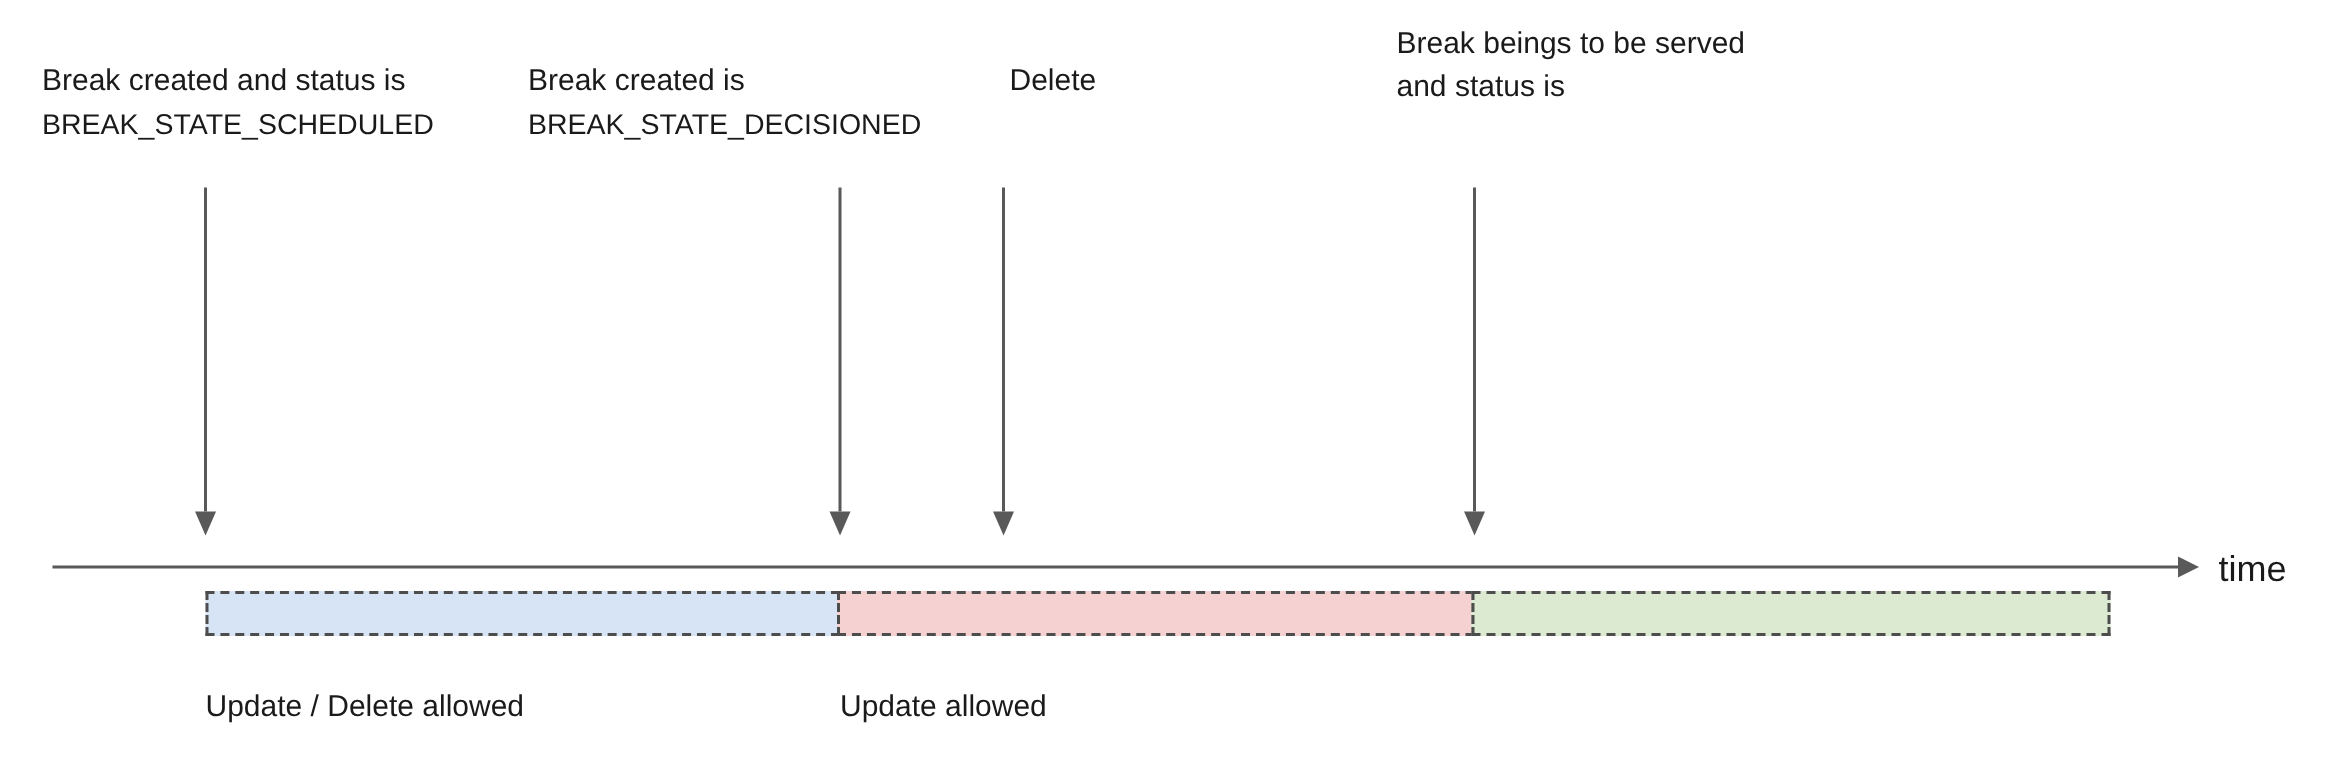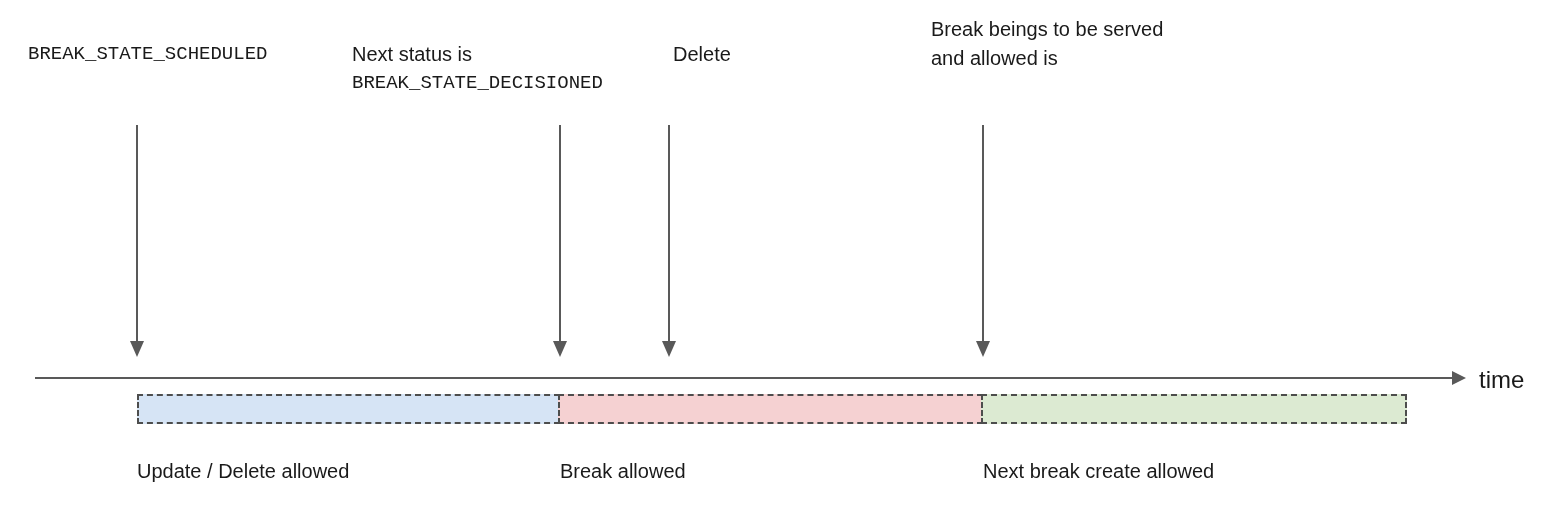"Break created and status is" div { html: none -> <div>Break created and status is</div> }
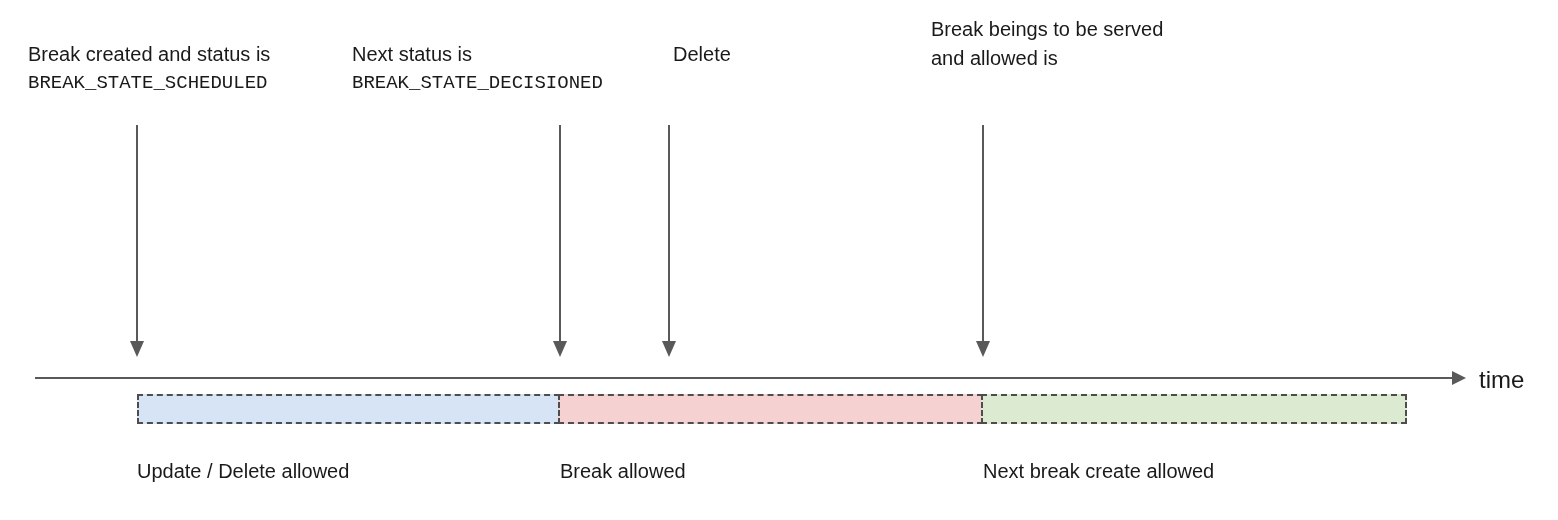"Next status is" div { text: Next status -> Break created }
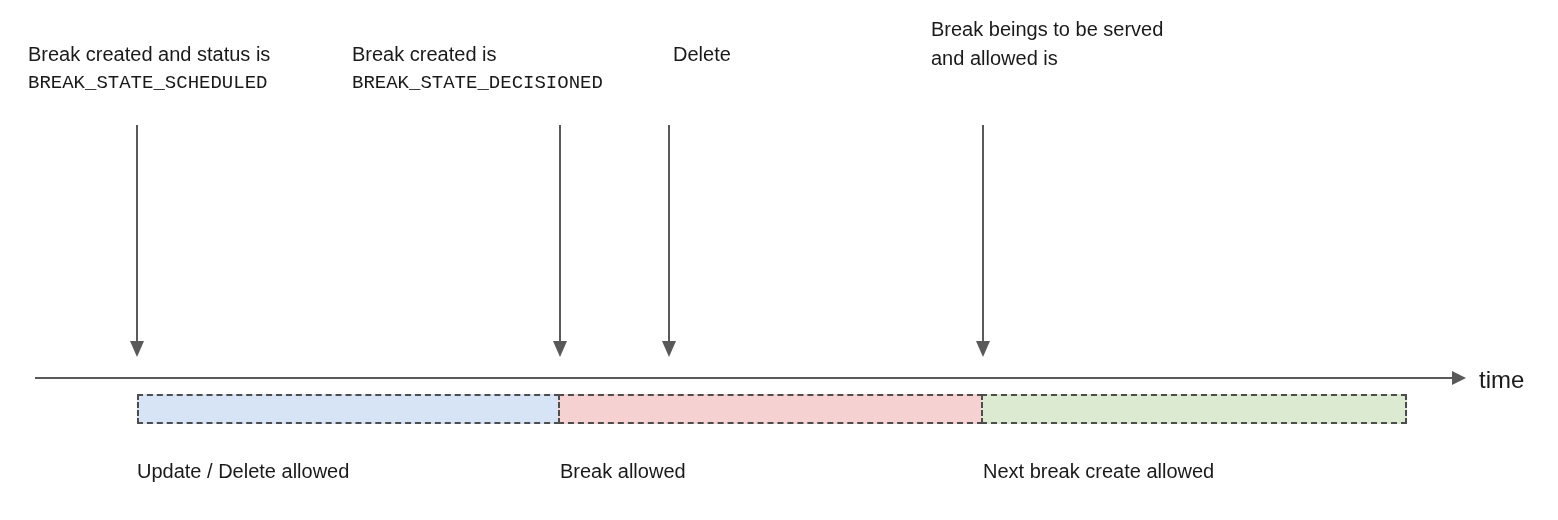"and allowed is" div { text: allowed -> status }
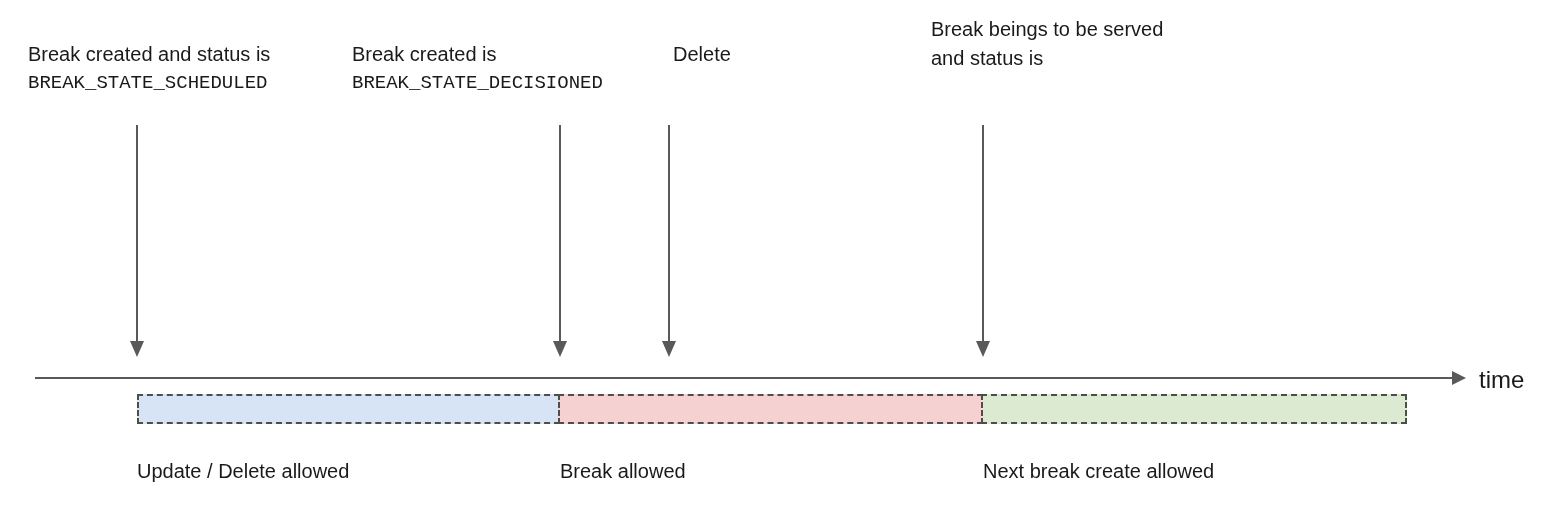"BREAK_STATE_SCHEDULED" .annotation .mono { font-family: Liberation Mono, monospace -> Liberation Sans, sans-serif }
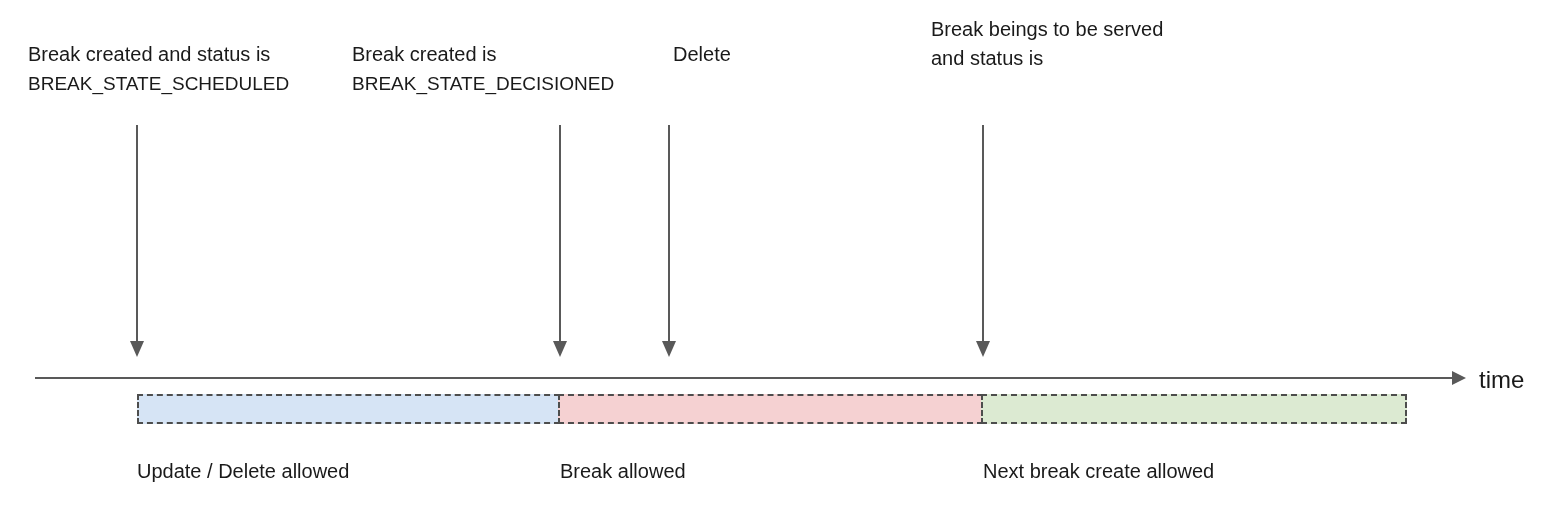"Break allowed" div.segment-label { text: Break -> Update }
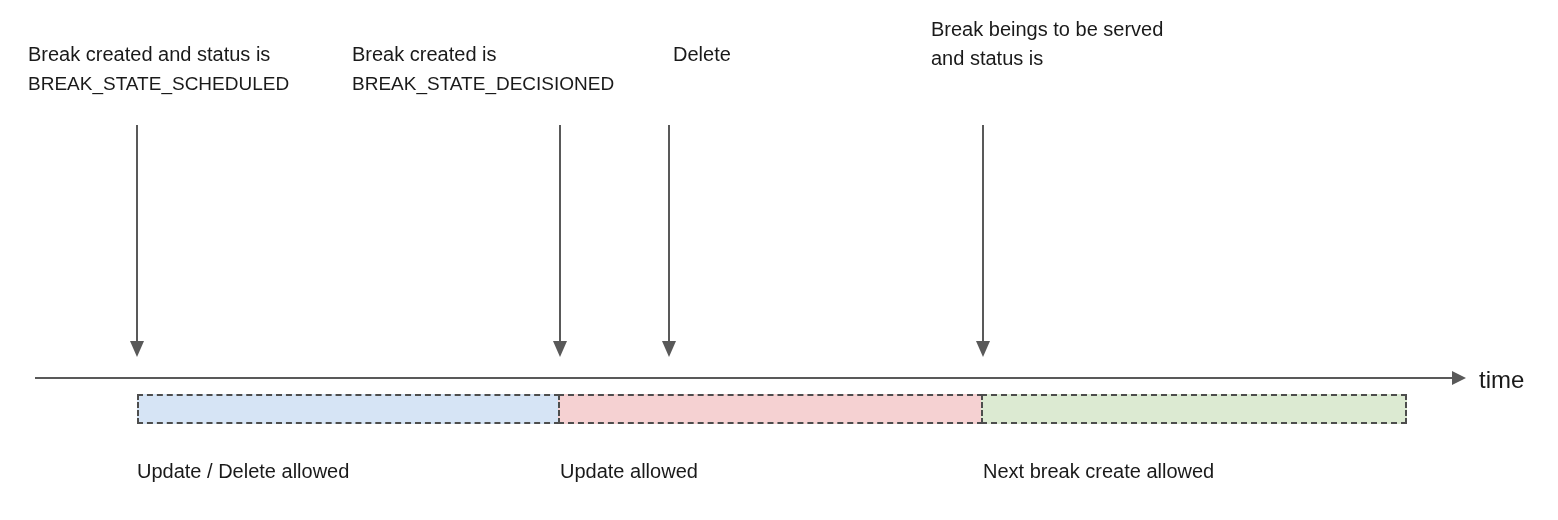"Next break create allowed" div.segment-label { html: <div>Next break create allowed</div> -> none }
